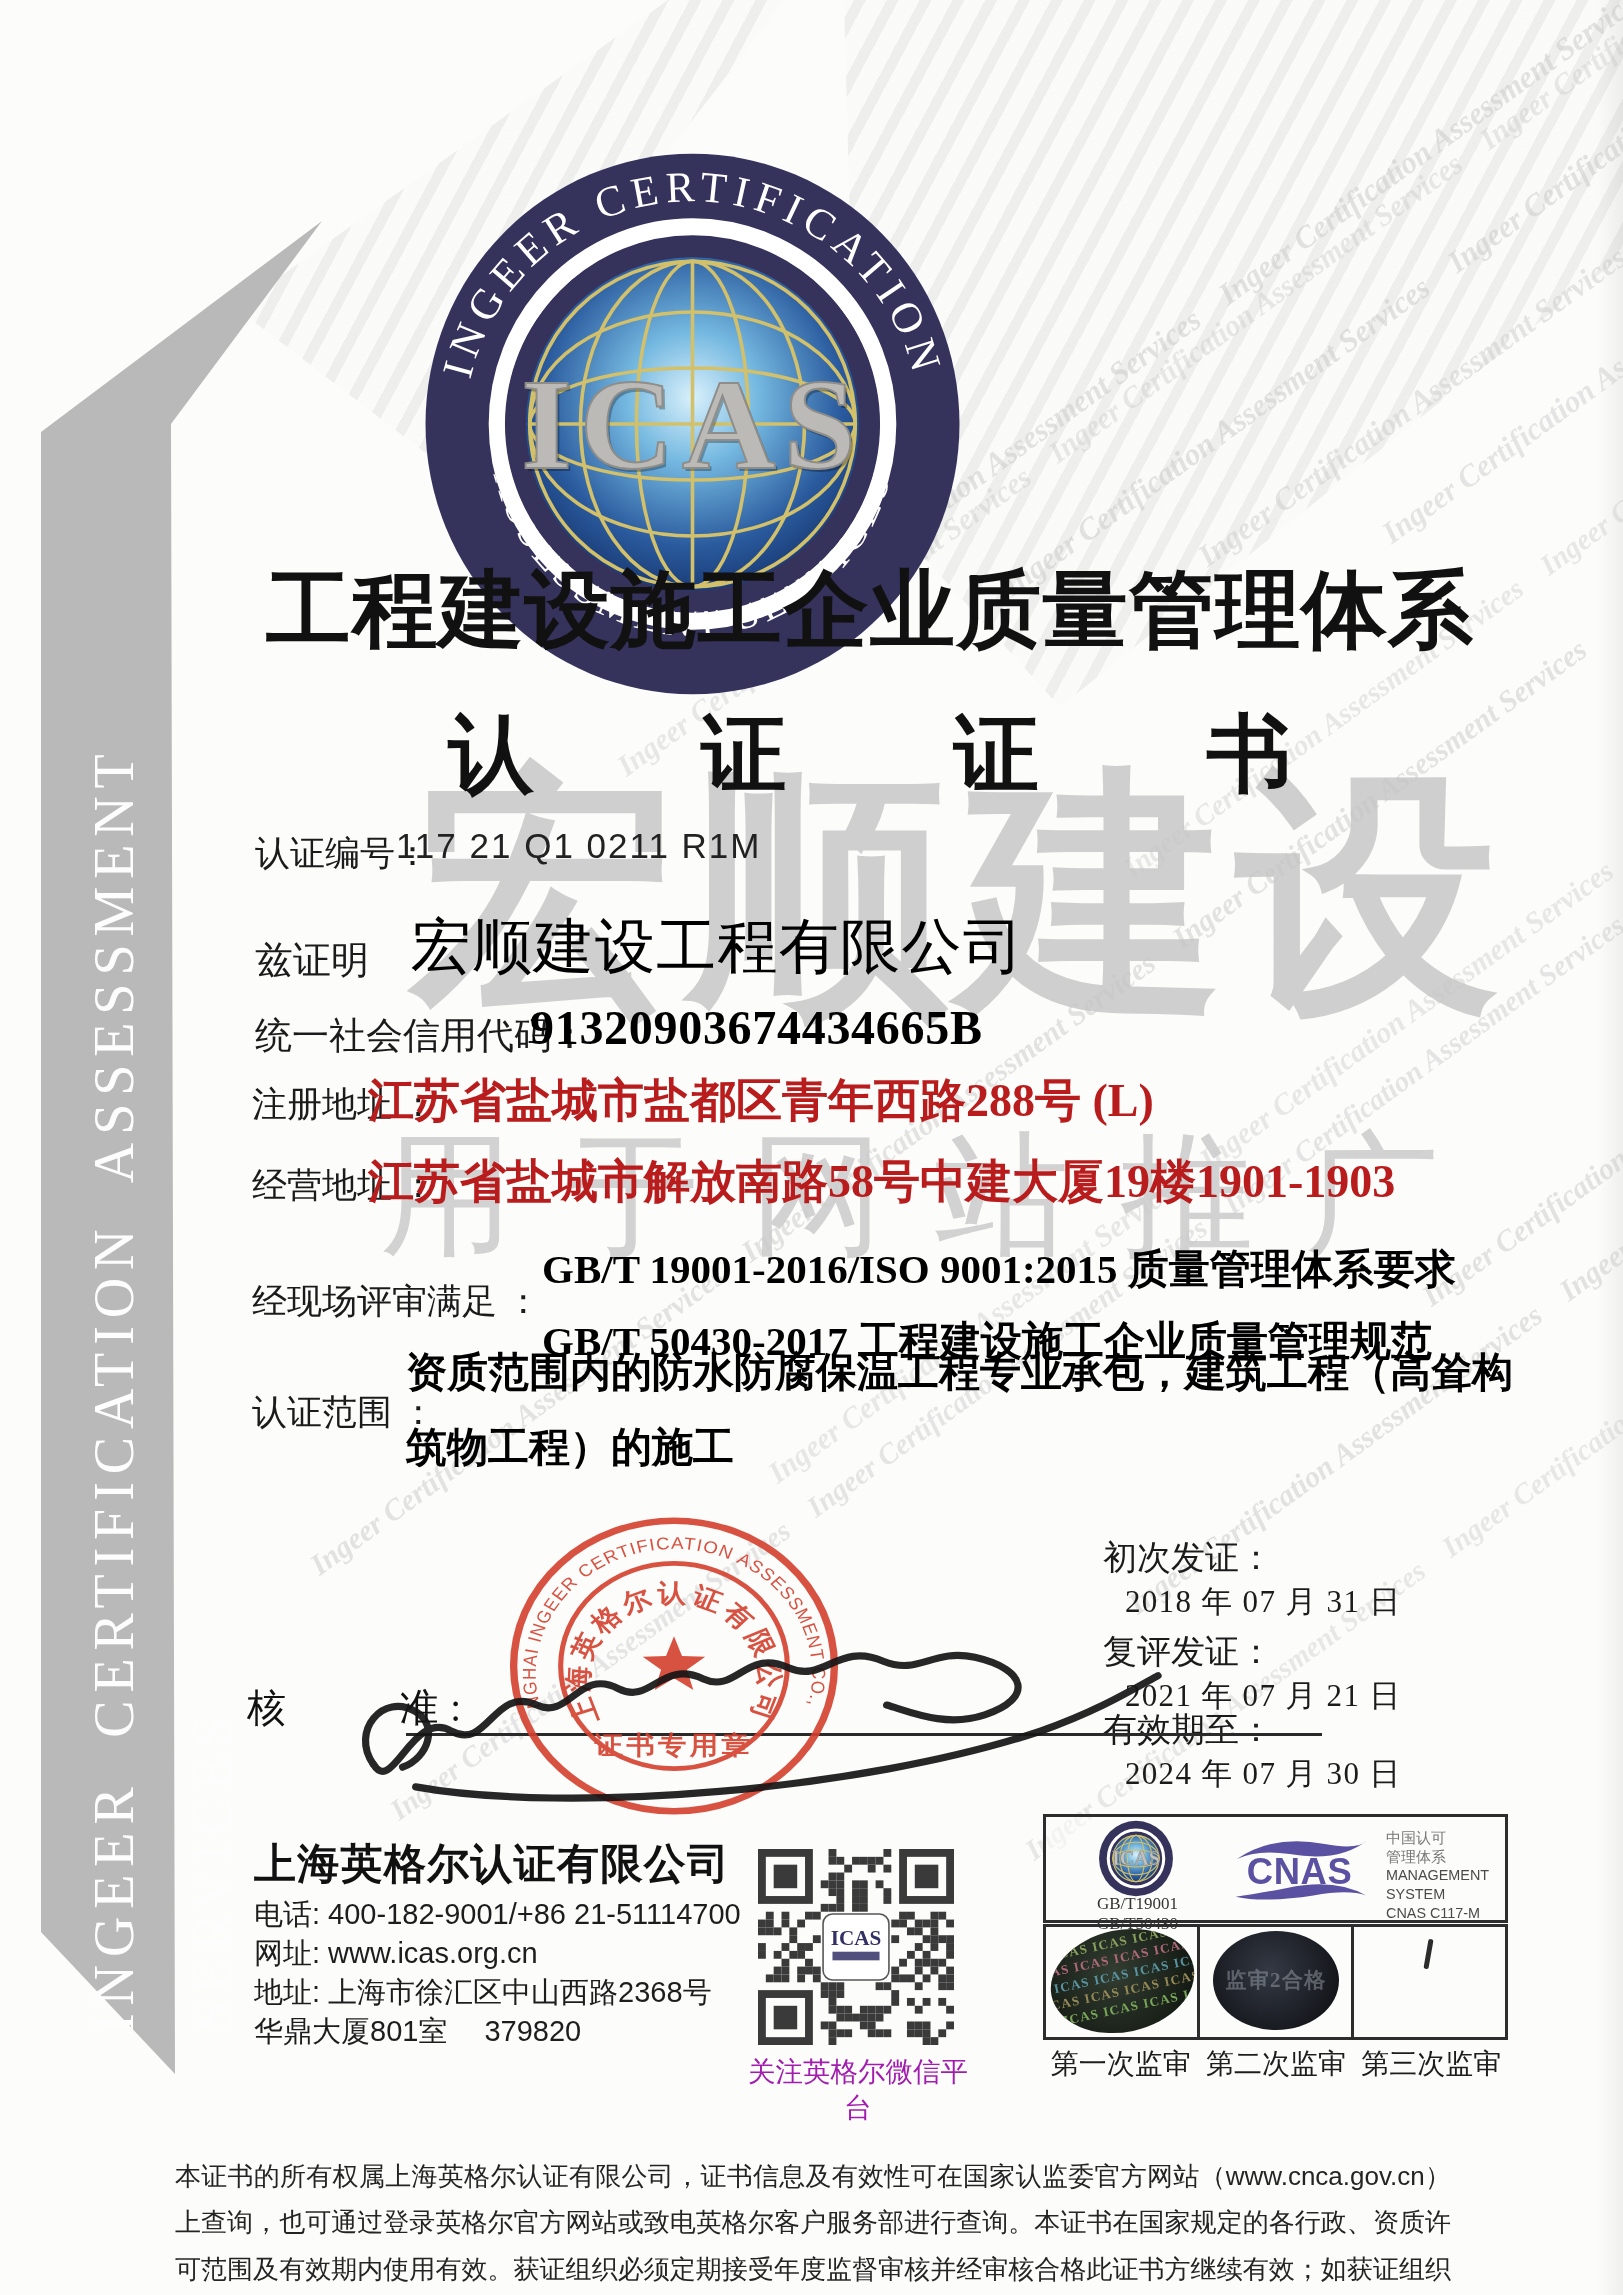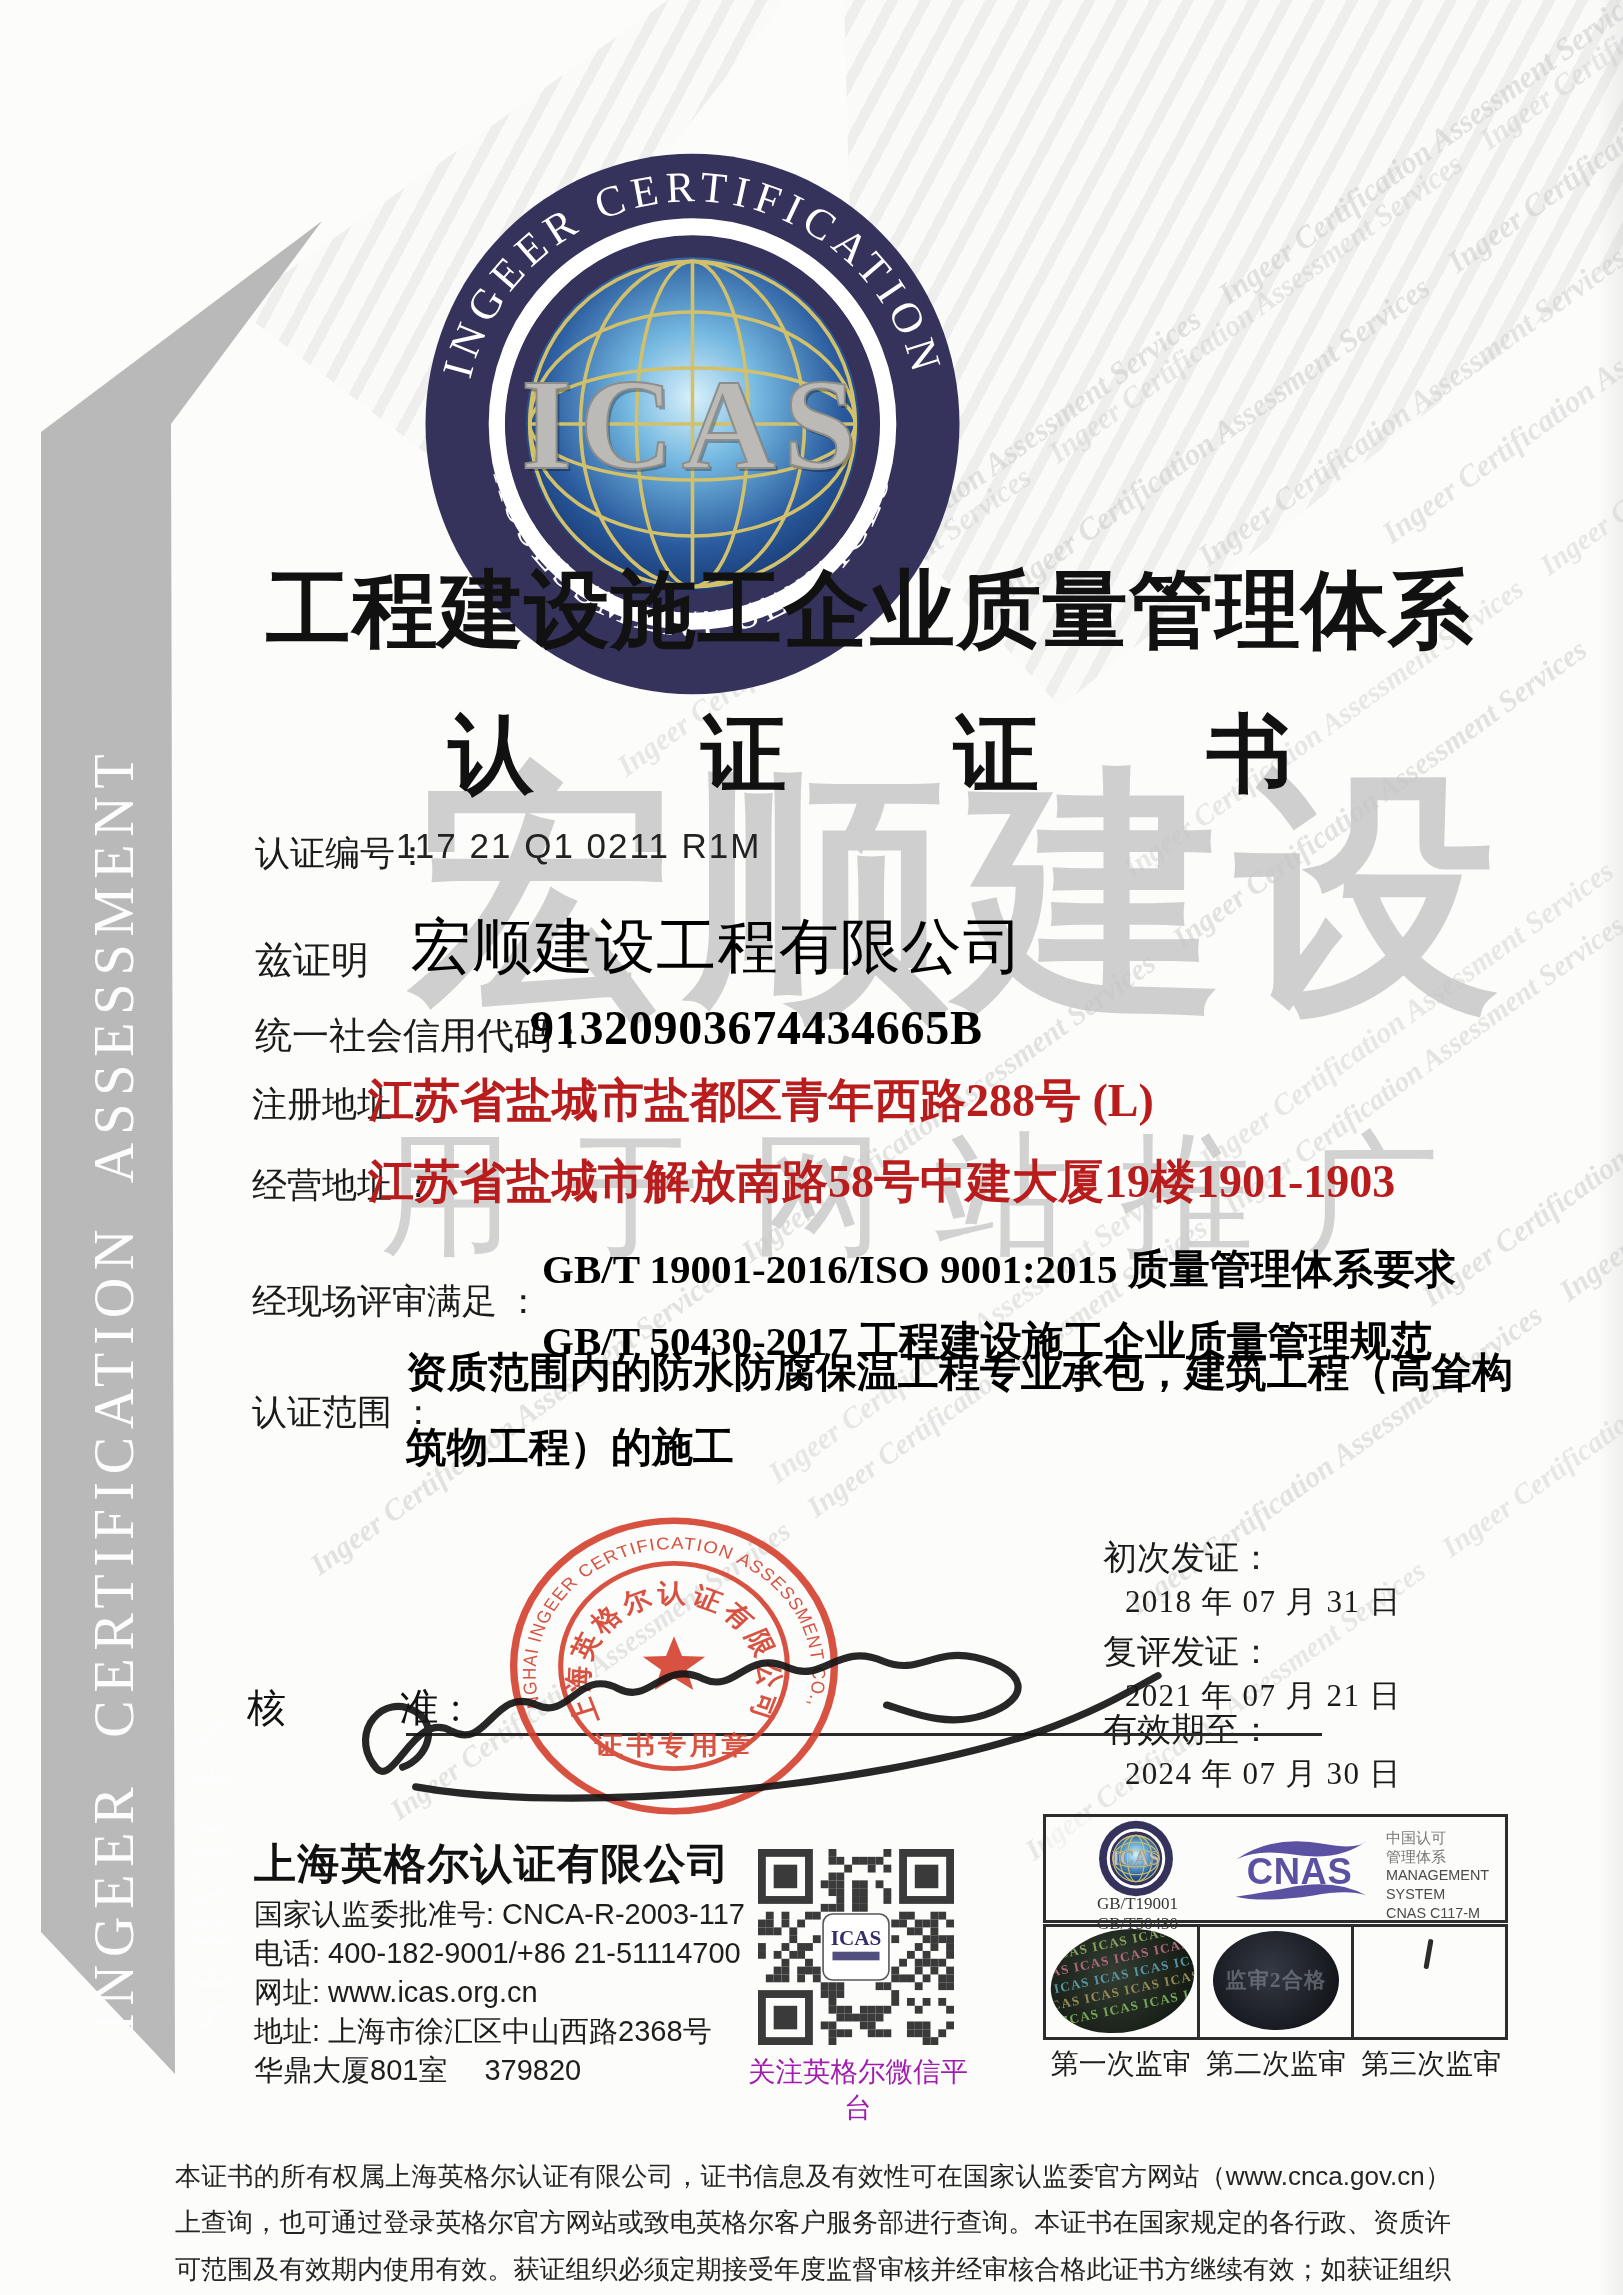"国家认监委批准号: CNCA-R-2003-117" div { html: <div>国家认监委批准号: CNCA-R-2003-117</div> -> none }
